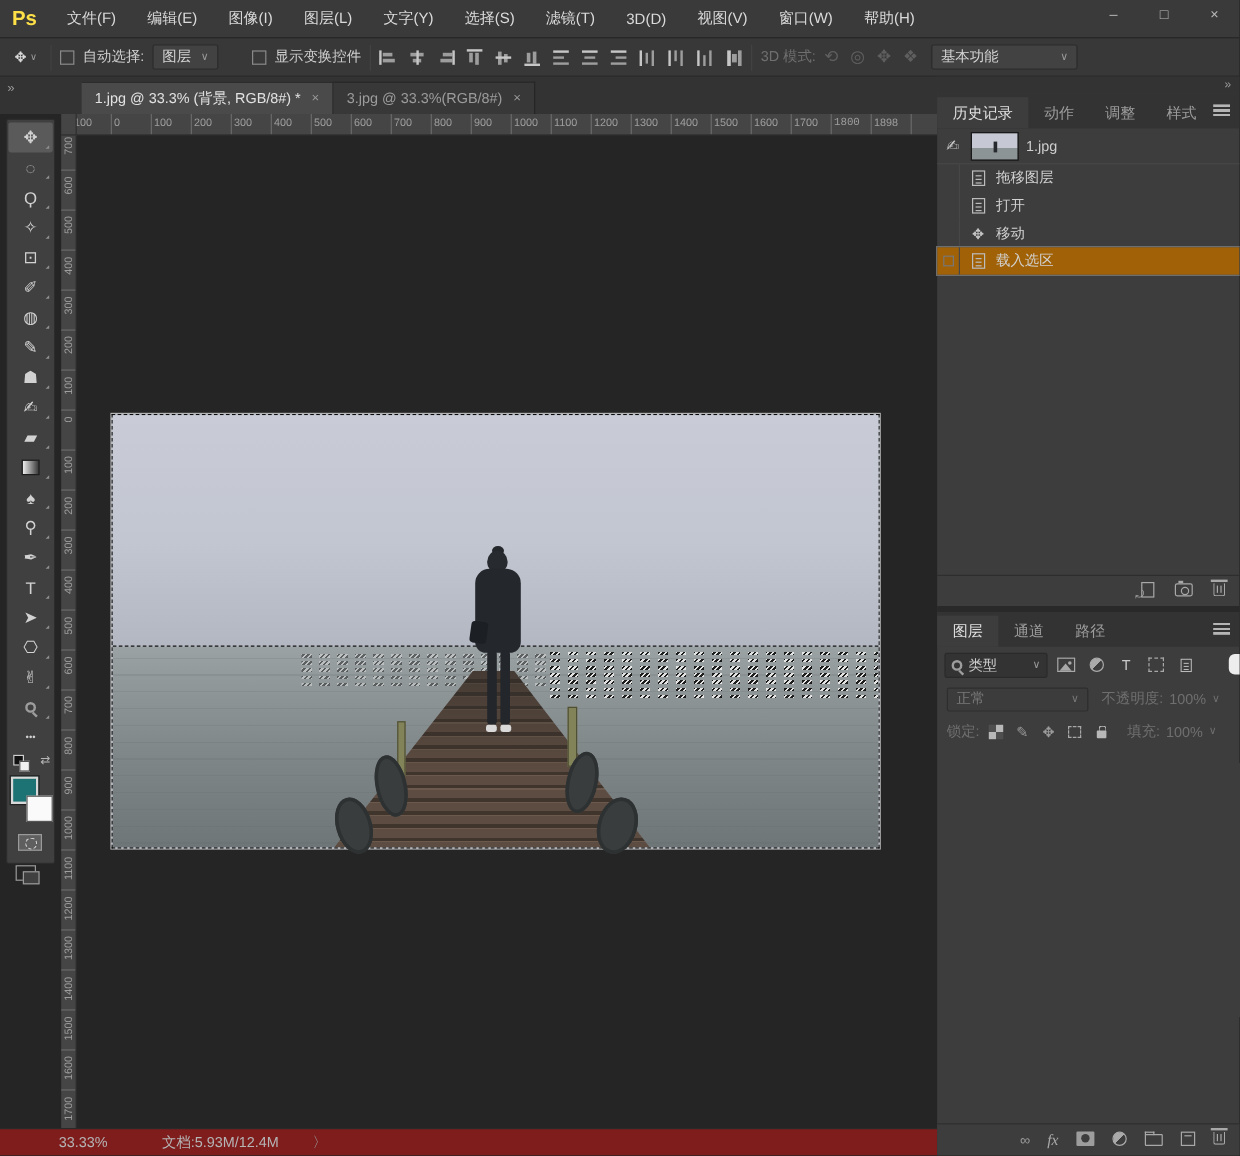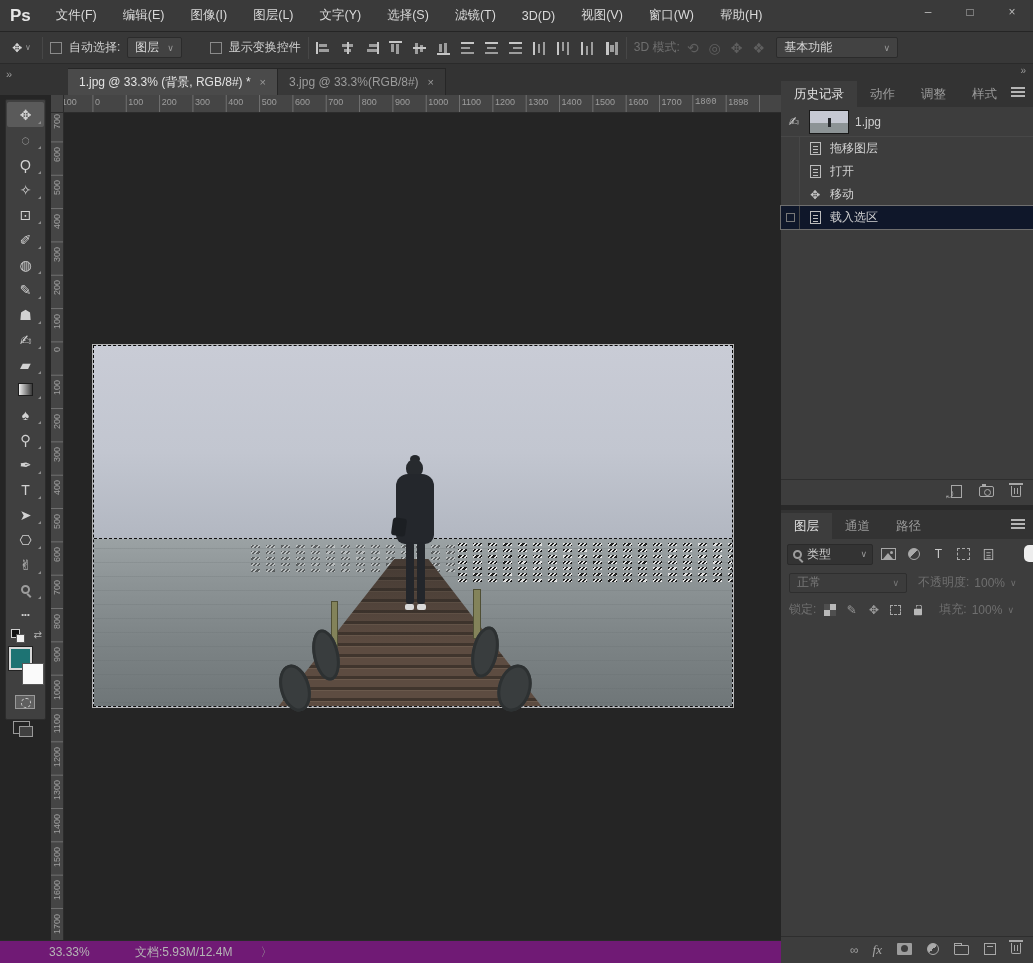"Ps" .ps-logo { color: #e5e5e5 -> #fde047 }
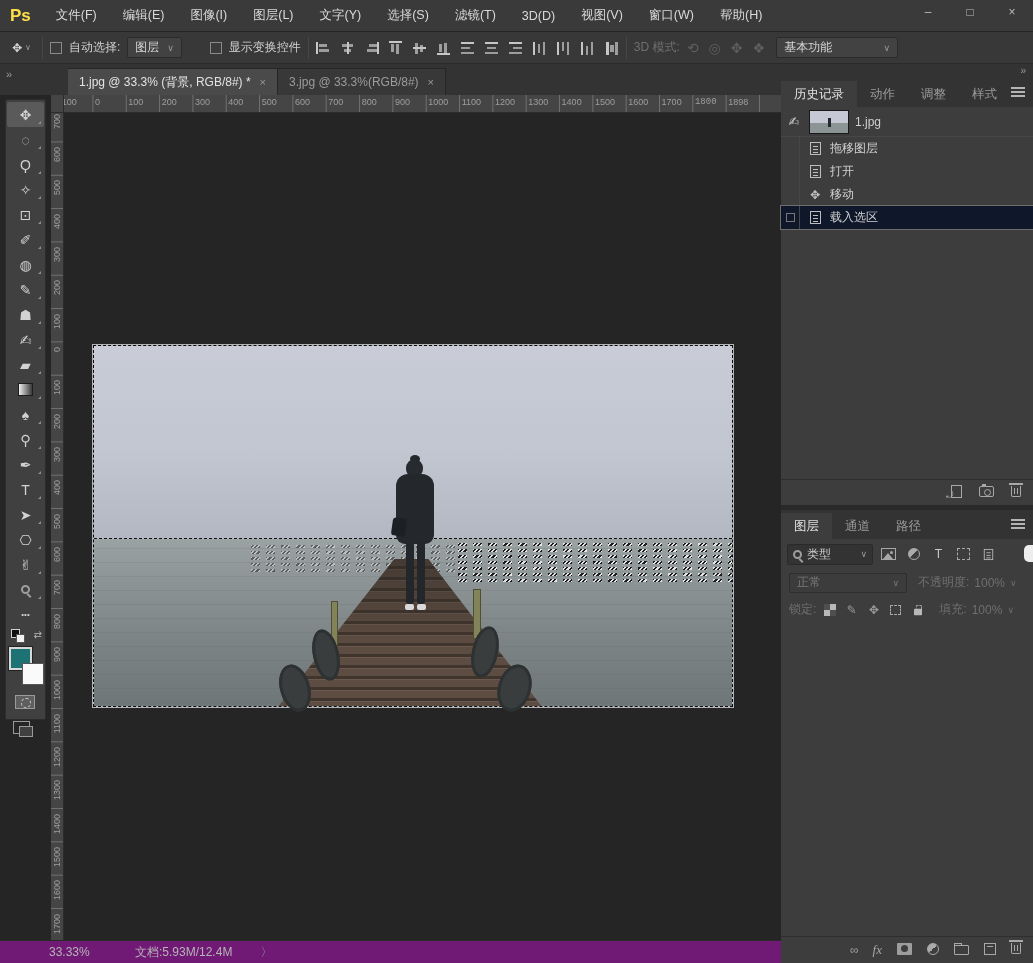"载入选区" .hist-row.selected { background: #0f172a -> #a16207 }
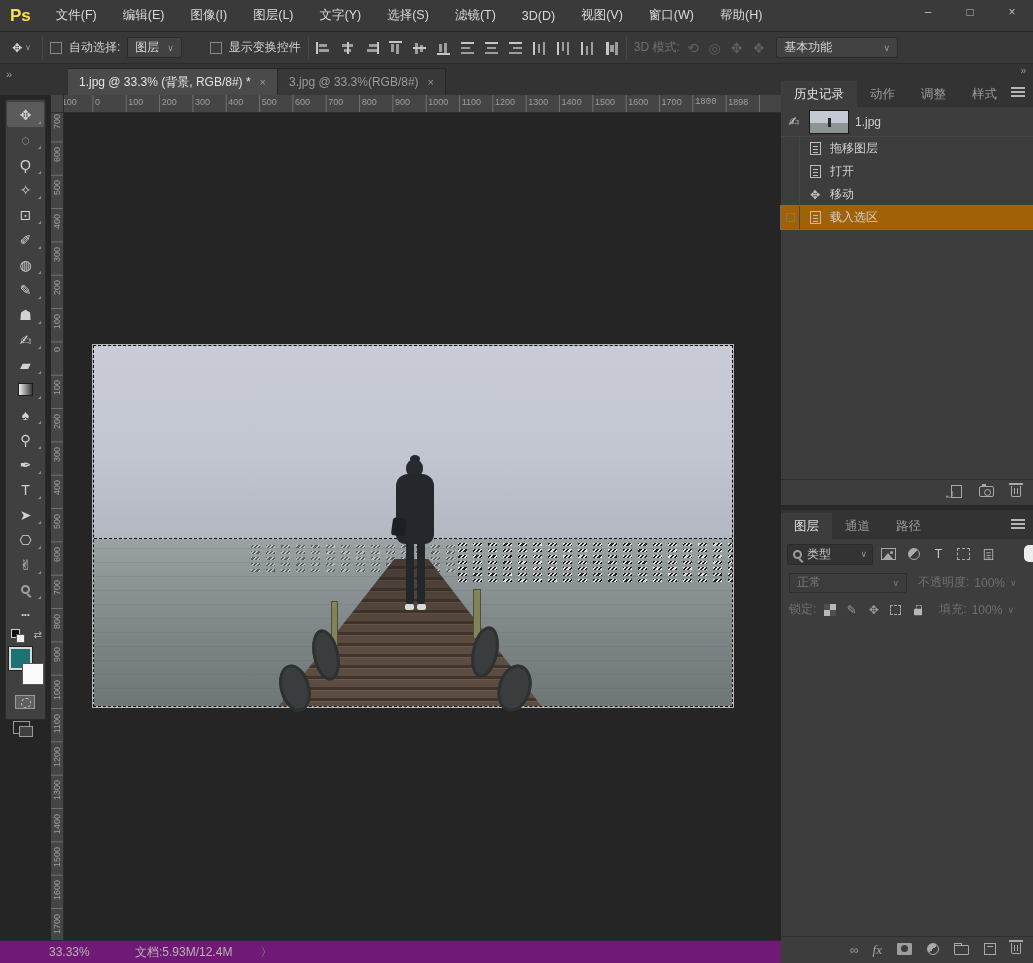"33.33%" .statusbar { background: #701a75 -> #7f1d1d }
